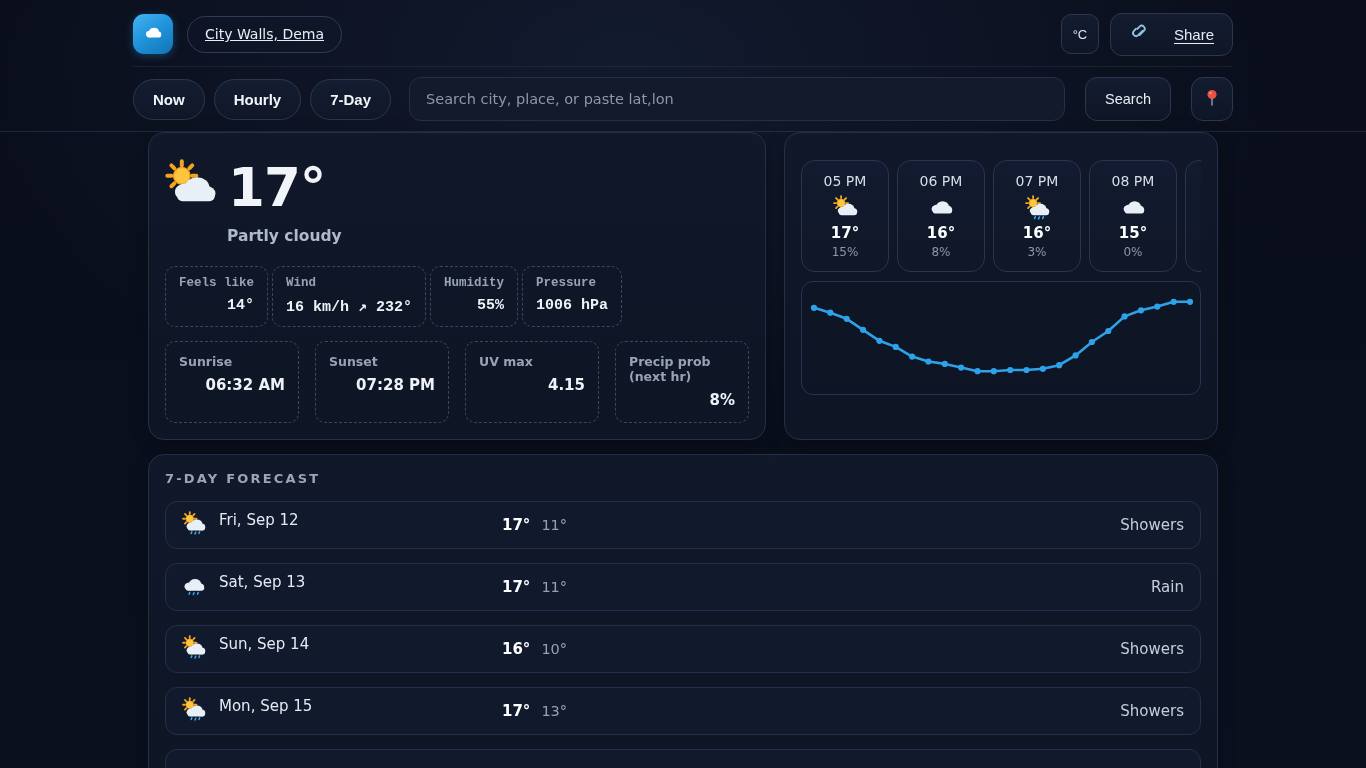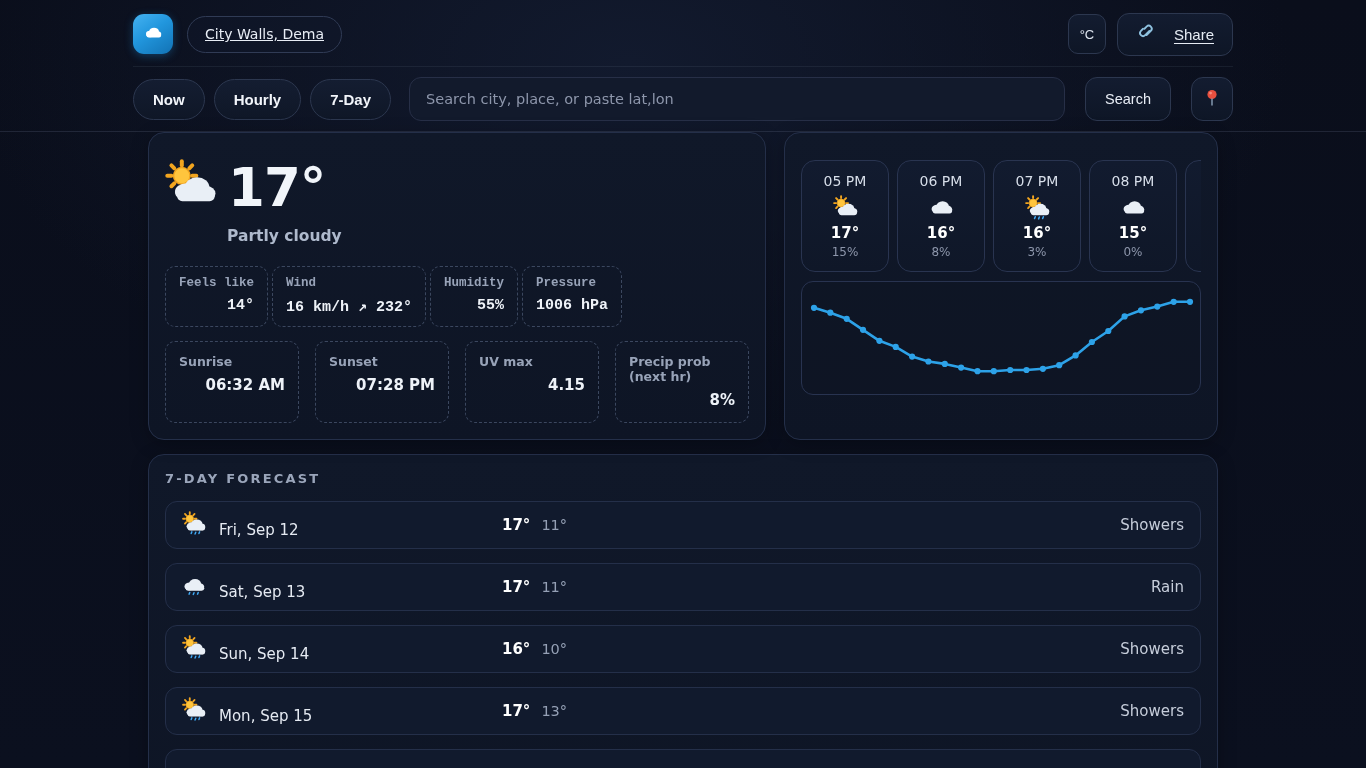"Share" .share-btn { gap: 14px -> 21px }
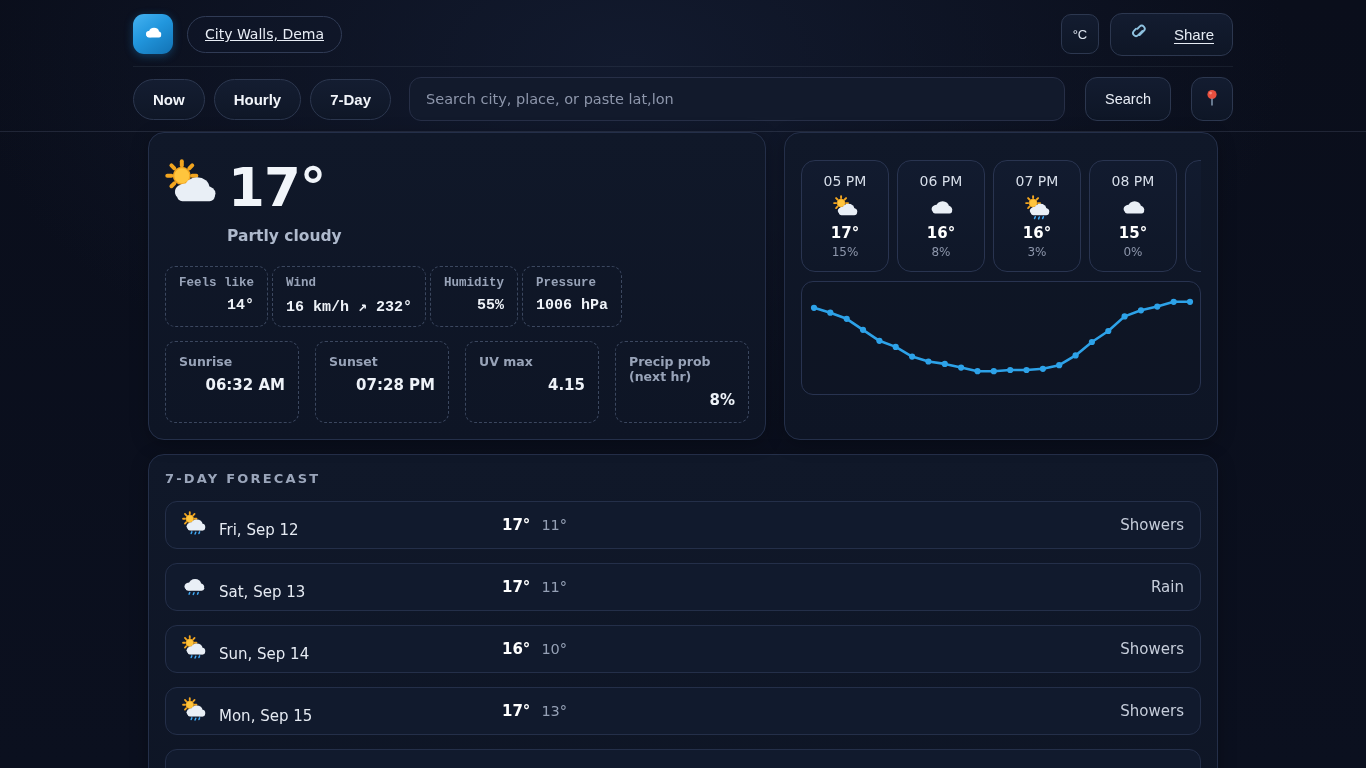"Fri, Sep 12" .day-left { align-items: flex-end -> flex-start }
